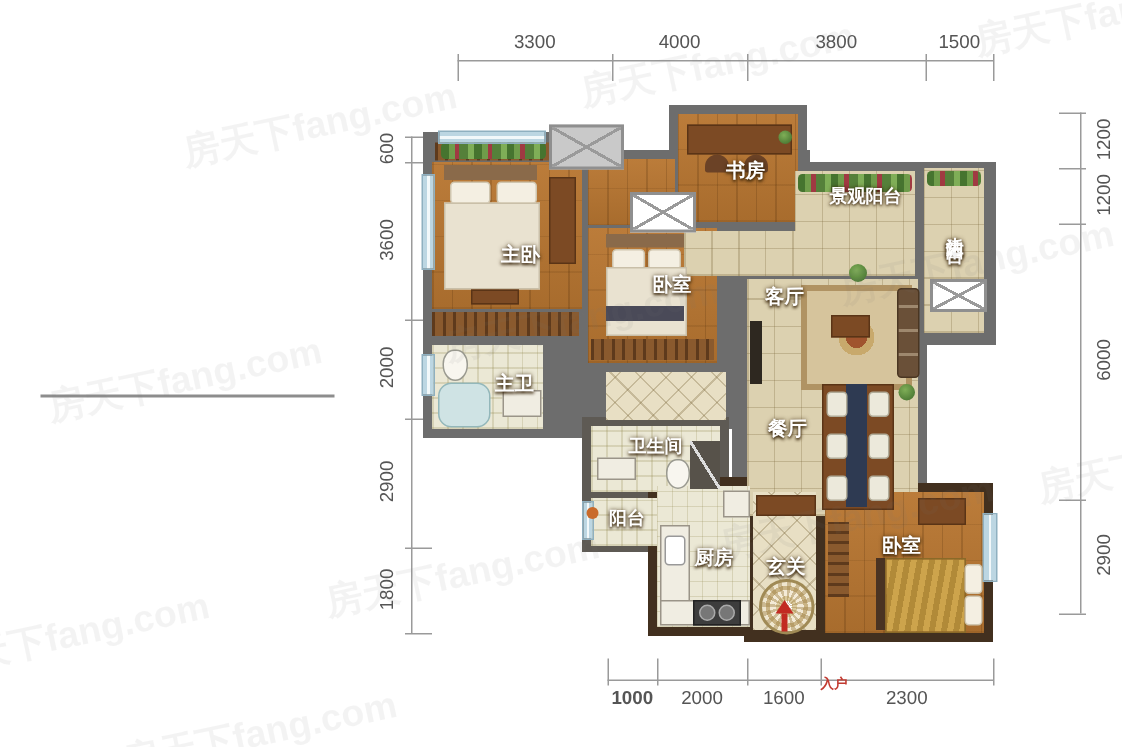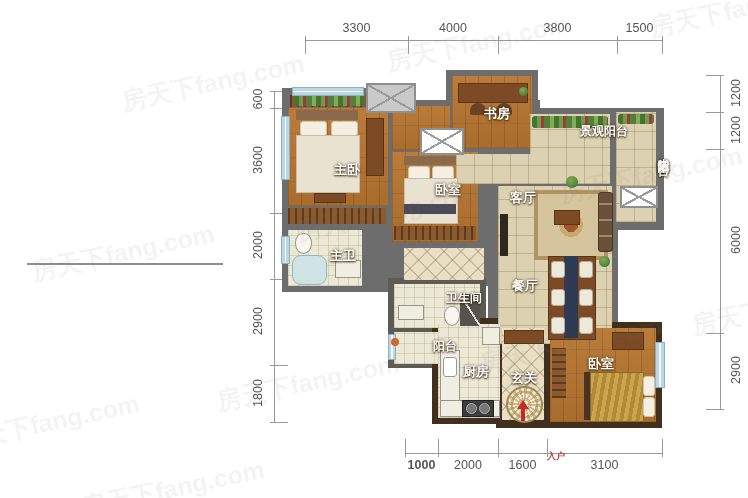"景观阳台" .rlabel.small { margin-left: 27px -> none }
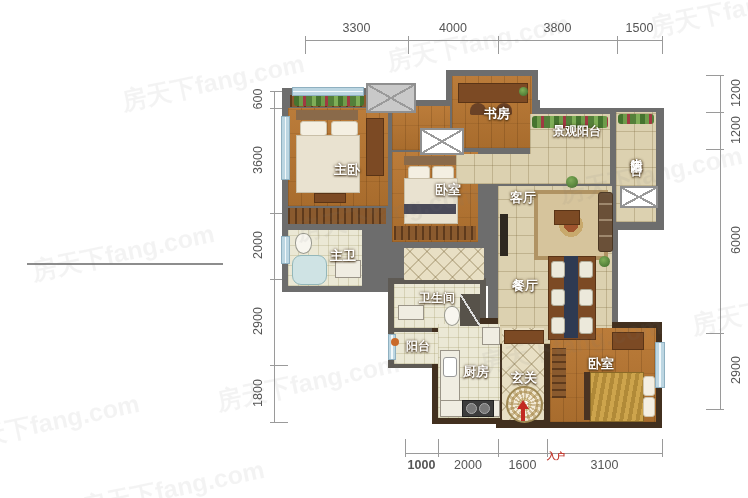"3100" div.dim-label { text: 3100 -> 2300 }
